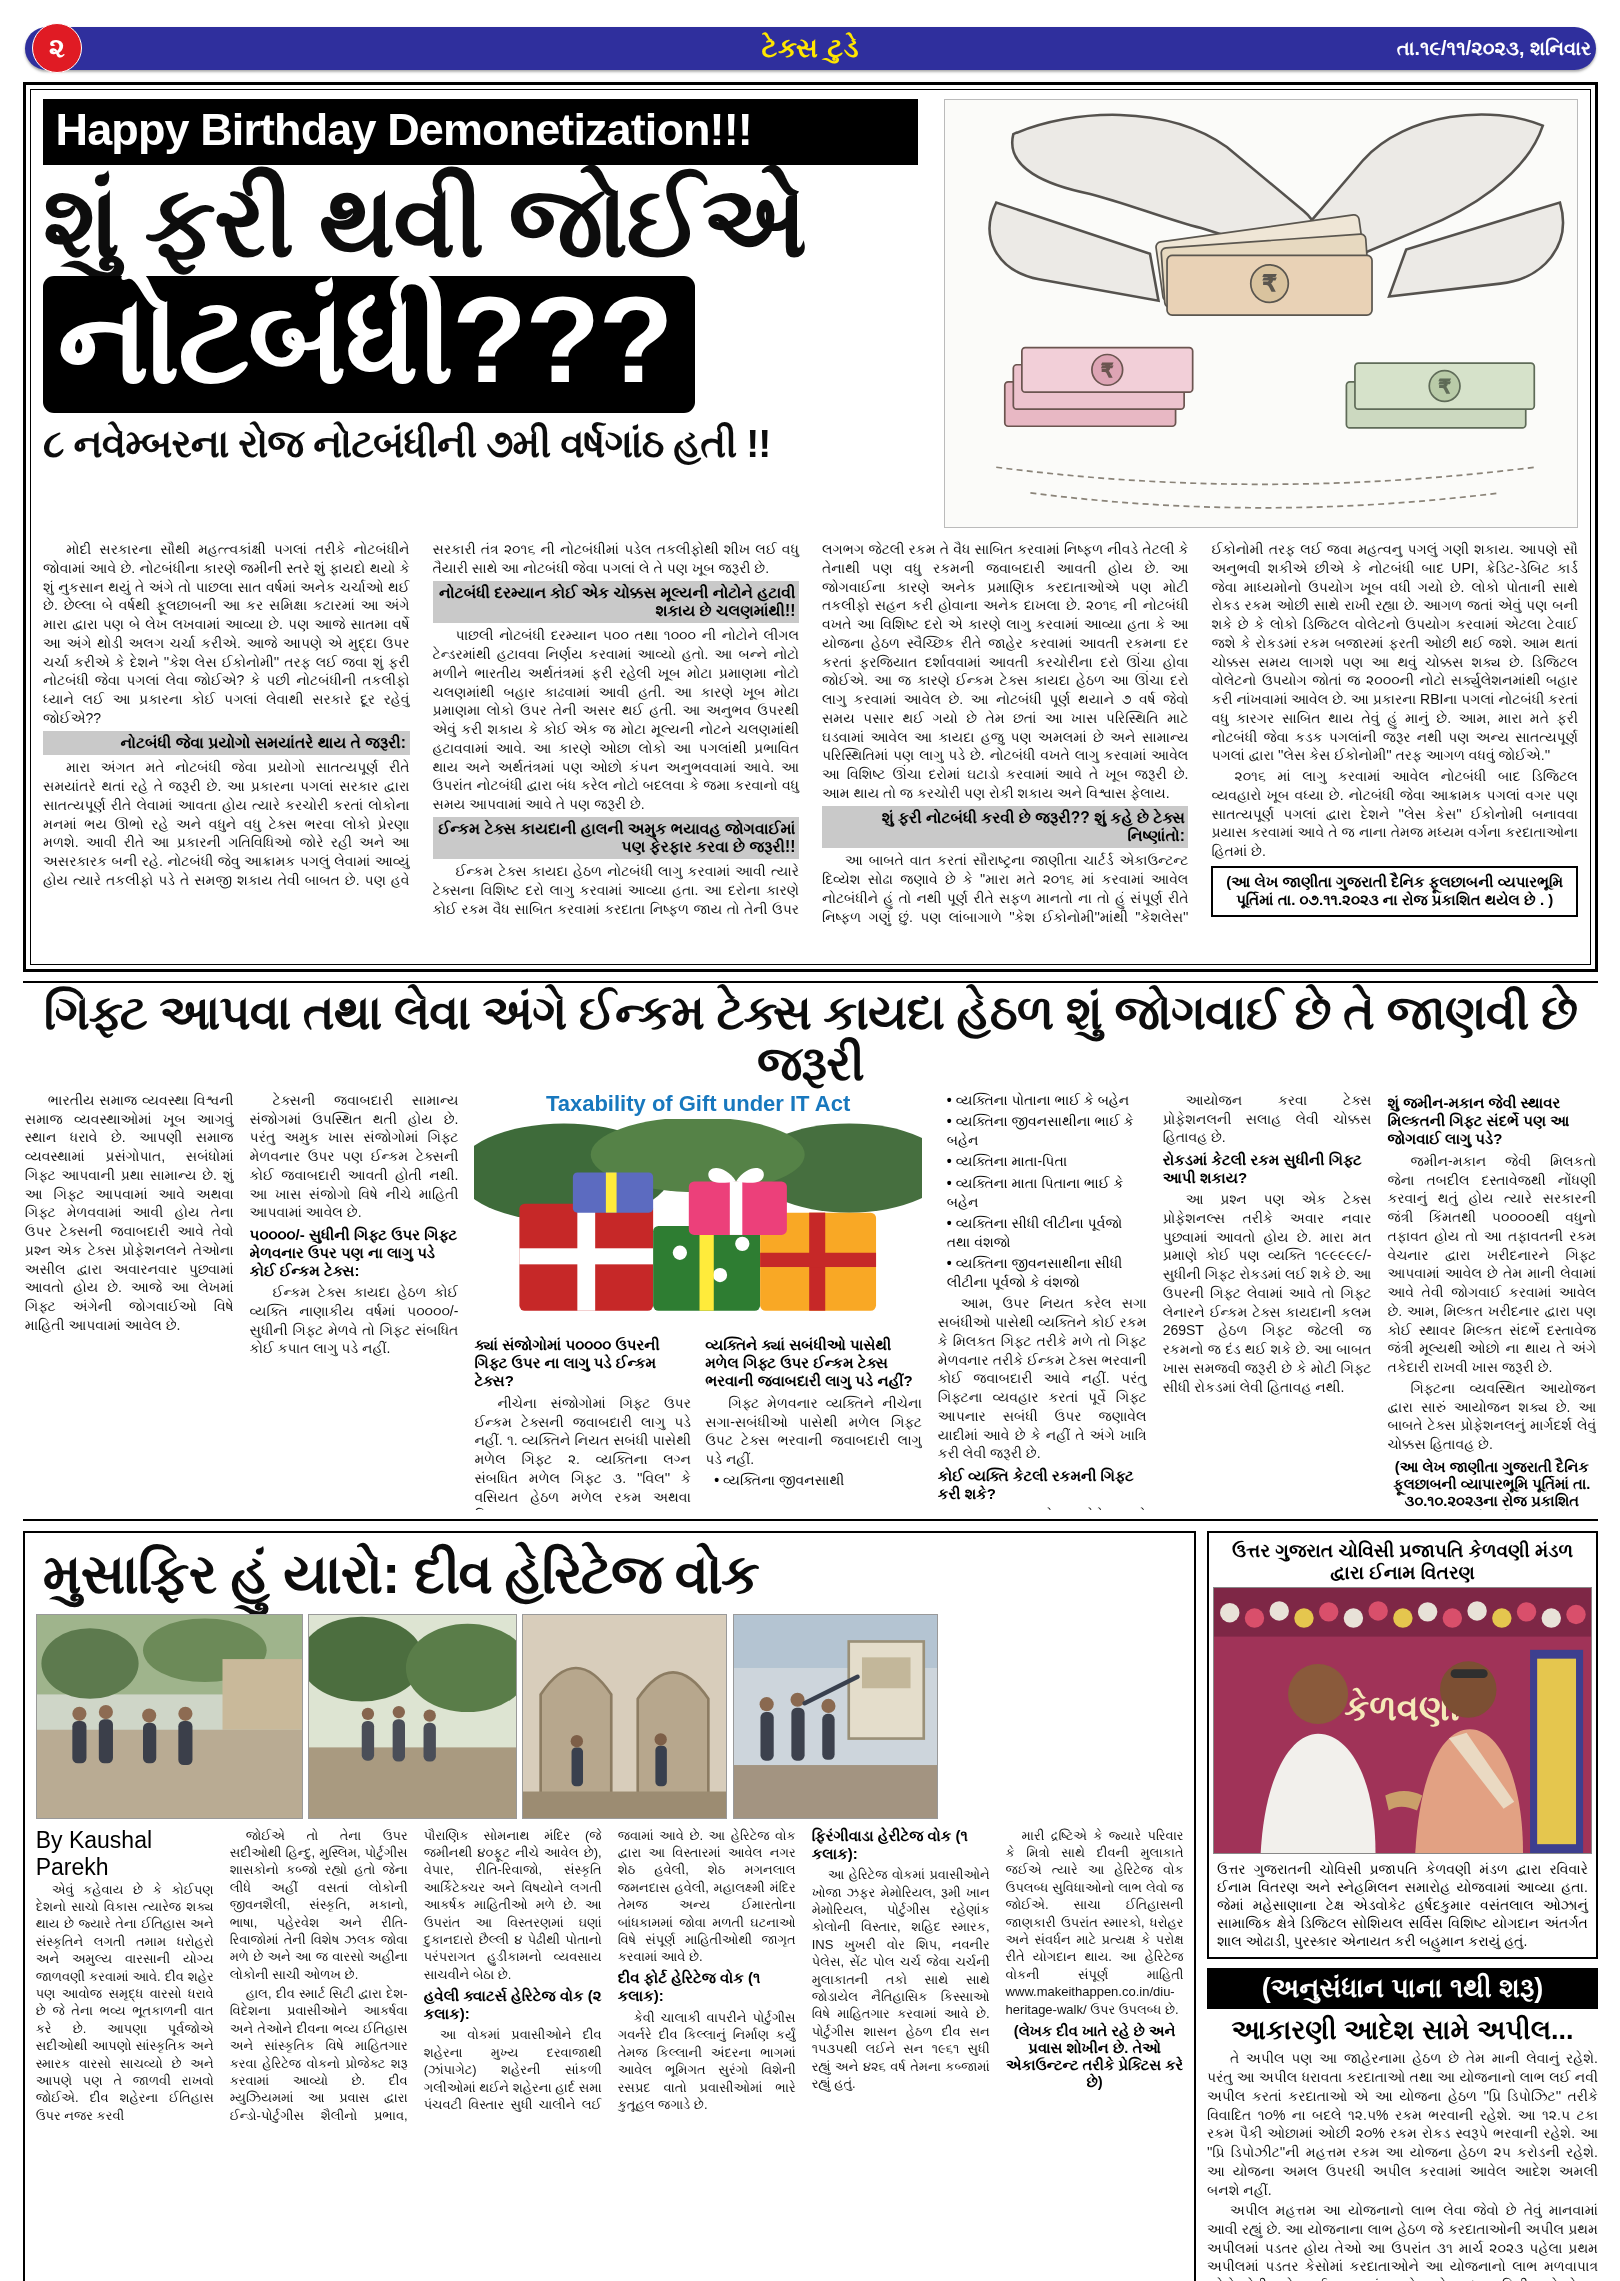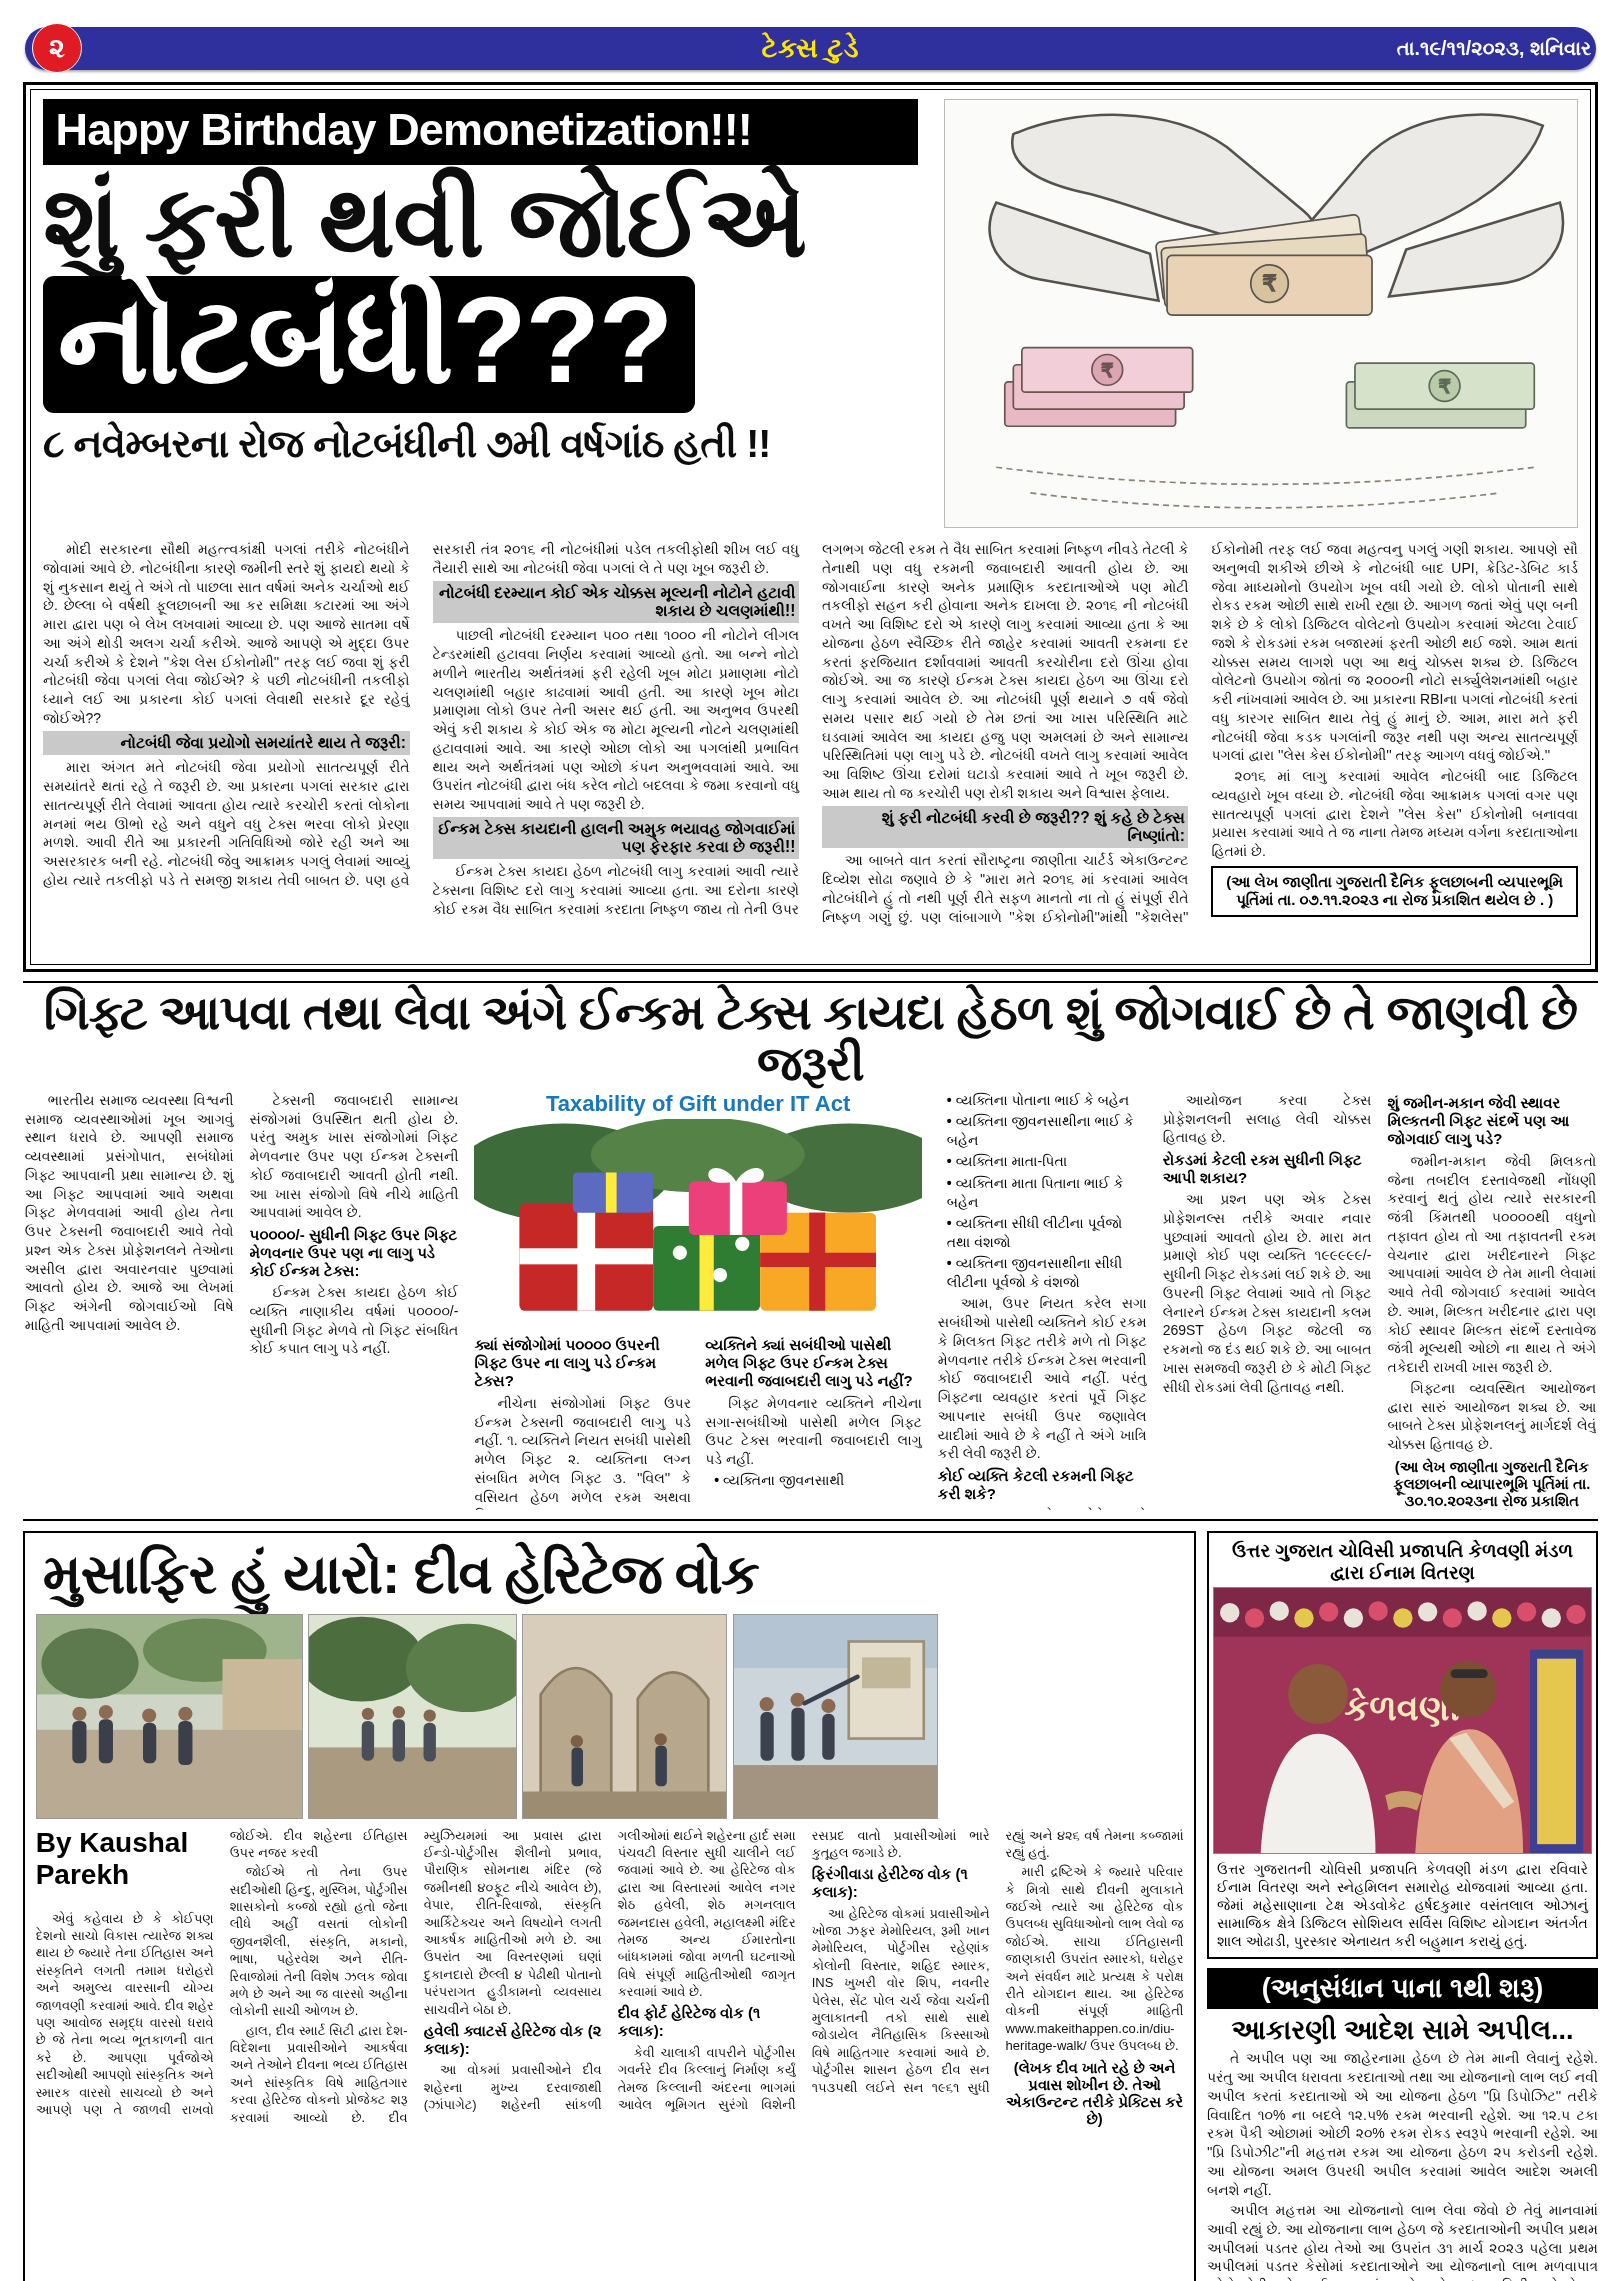"By Kaushal Parekh" .byline { font-size: 28px -> 23px; font-weight: bold -> normal; margin-bottom: 19px -> 0 }
